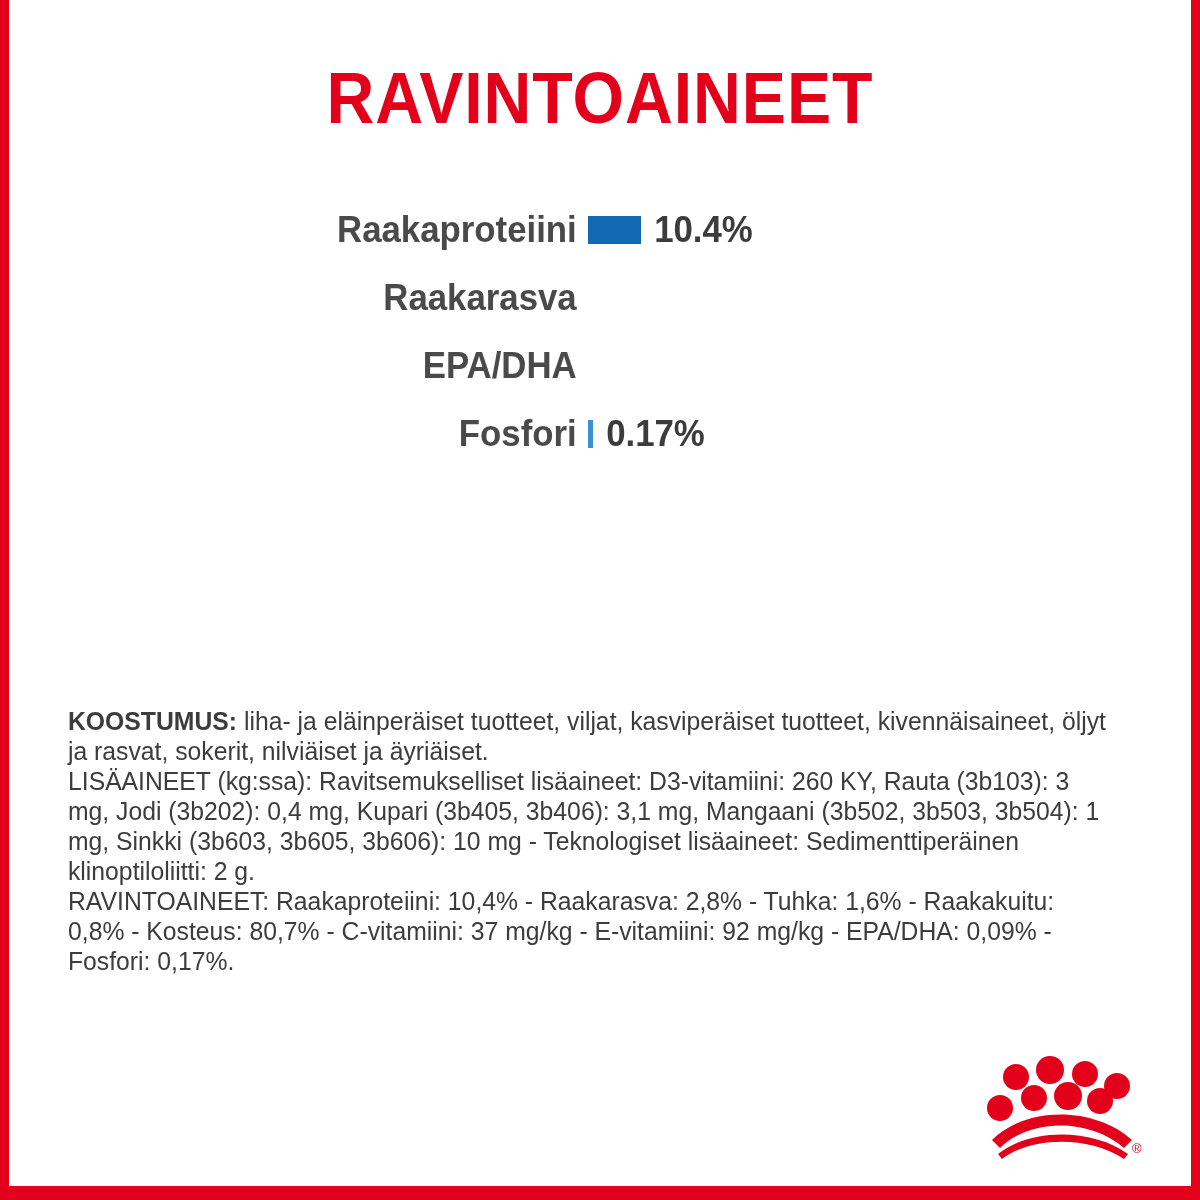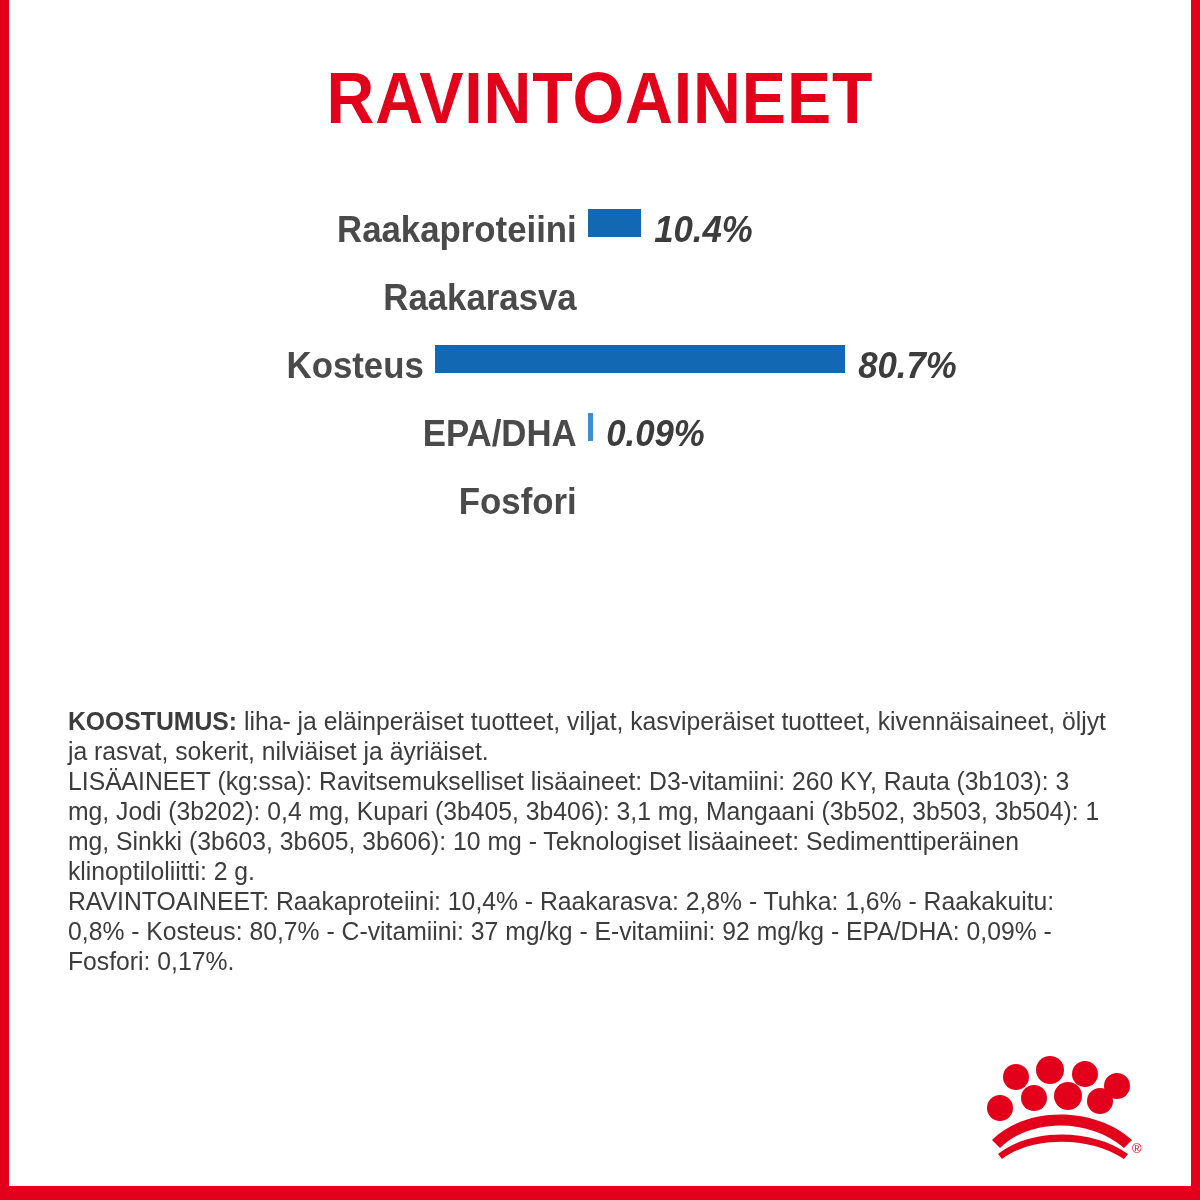"10.4%" .bar-wrap { align-items: flex-start -> center; font-style: italic -> none }
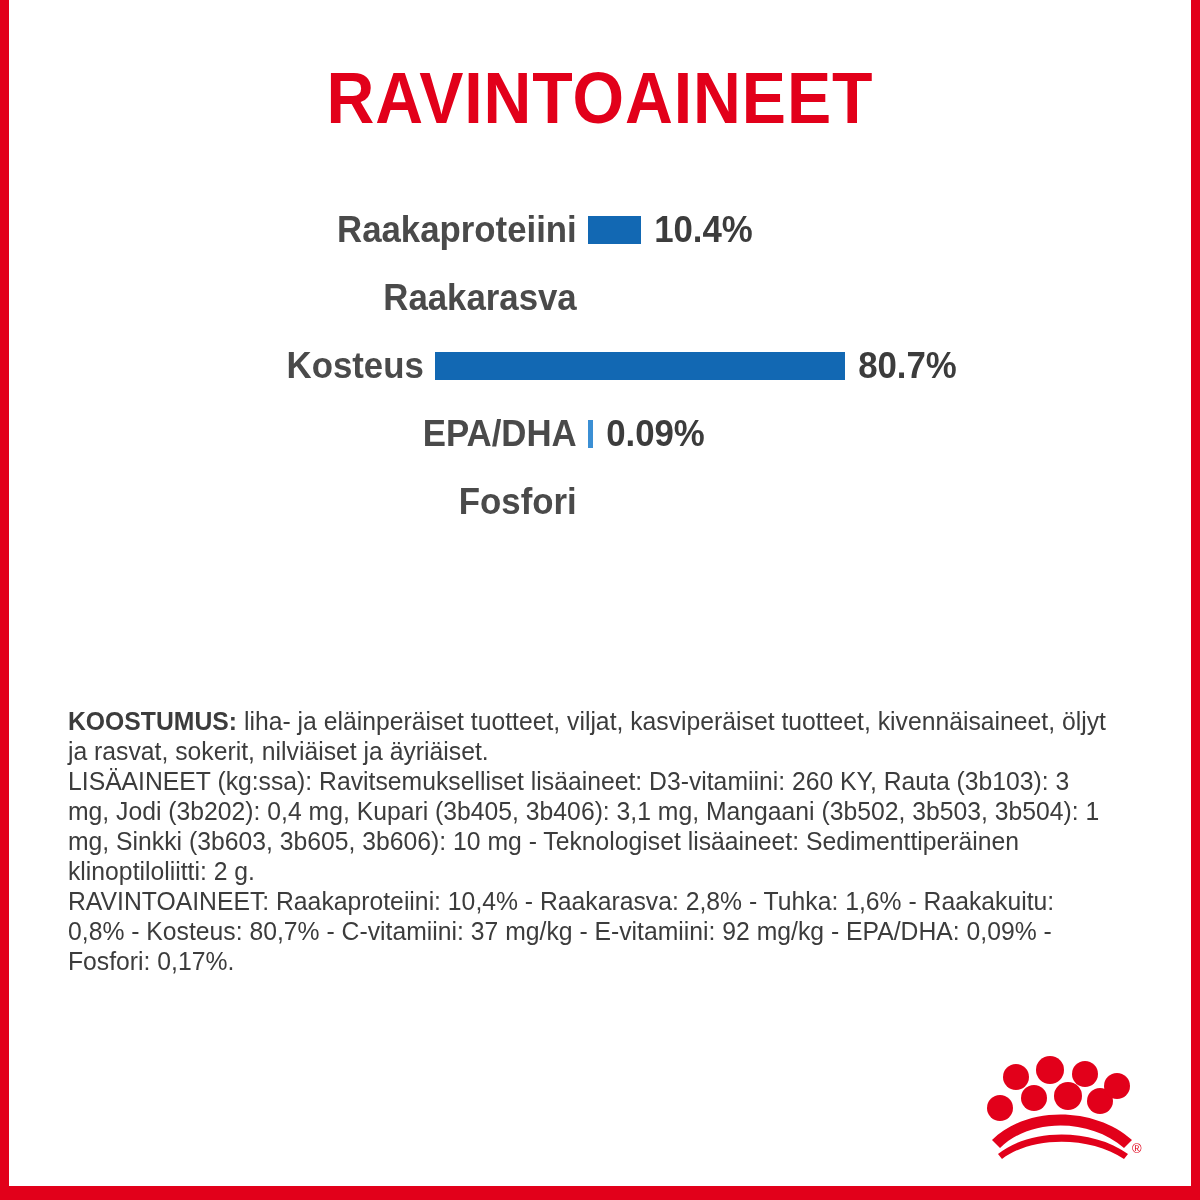"Kosteus" div.row { html: <div> <div>Kosteus</div> <div> <div></div> <div>80.7%</div> </div> </div> -> none }
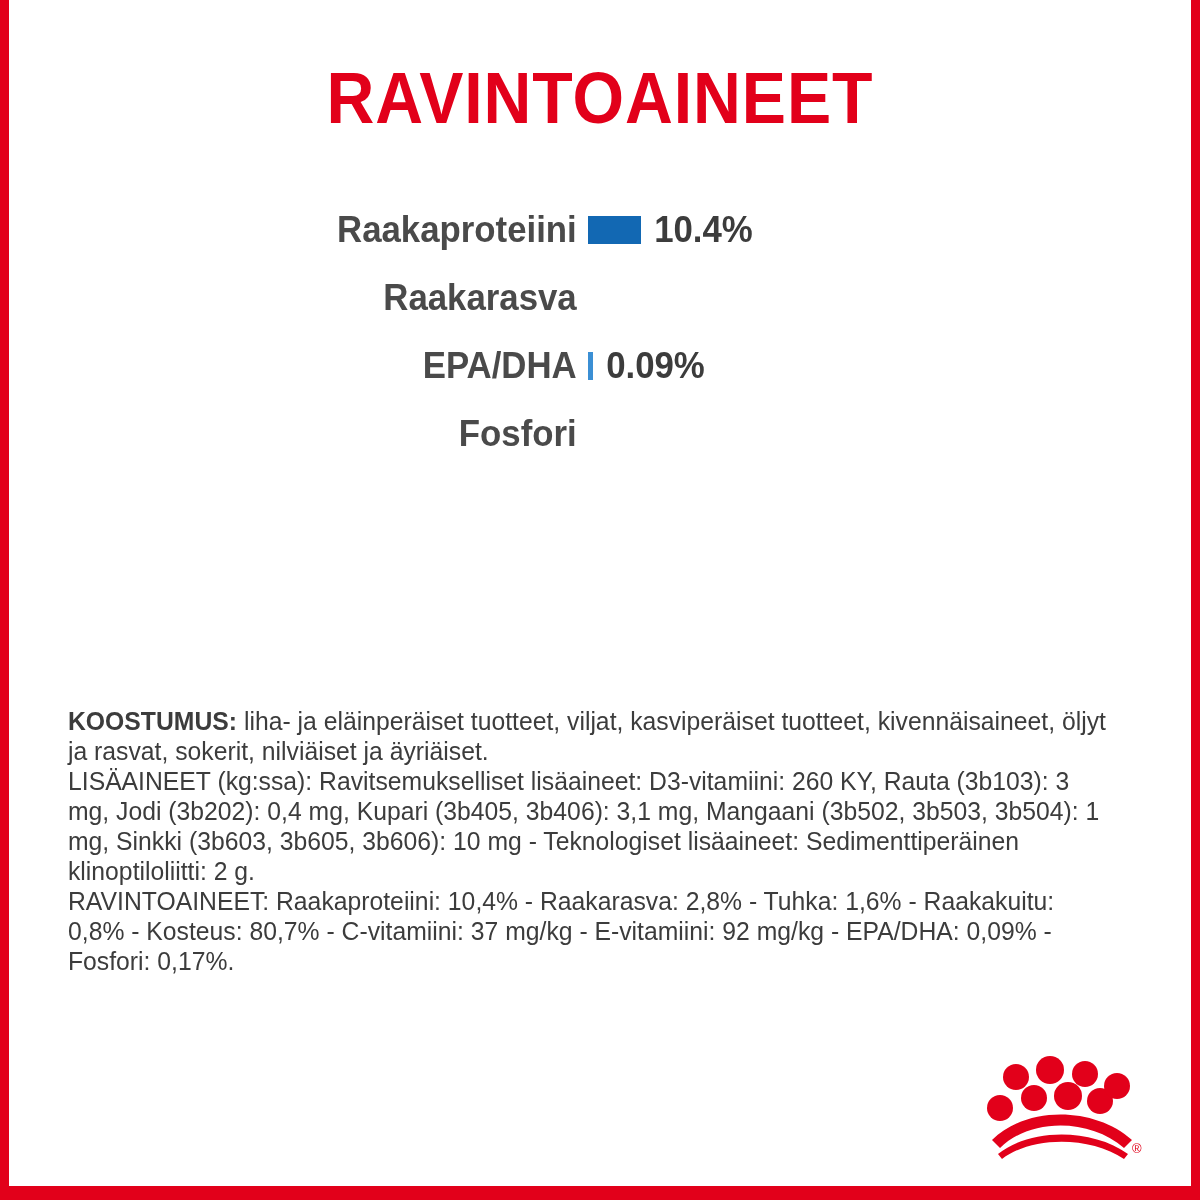"0.09%" div.bar-wrap { html: <div> <div></div> <div>0.09%</div> </div> -> none }
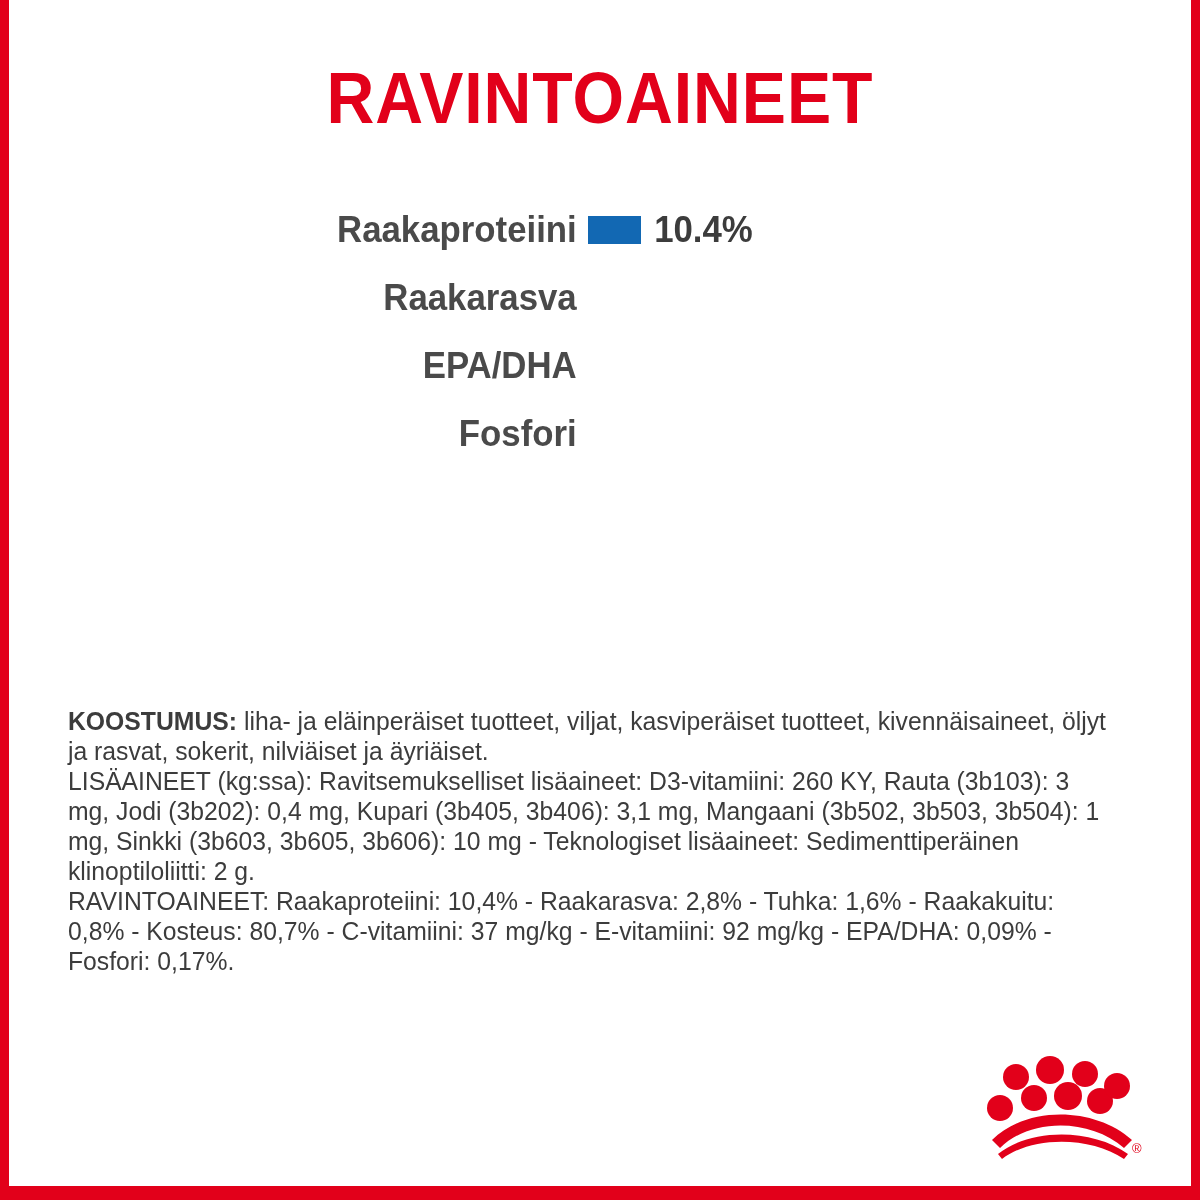"0.17%" div.bar-wrap { html: none -> <div> <div></div> <div>0.17%</div> </div> }
